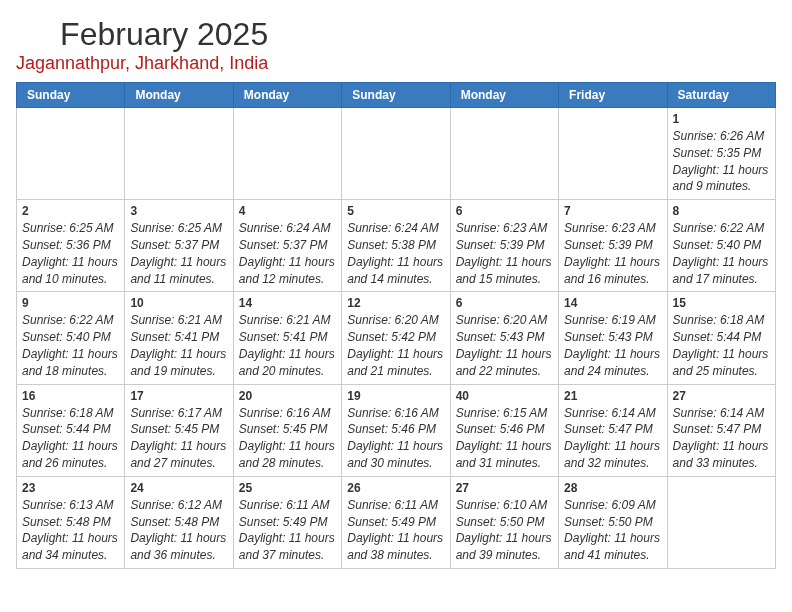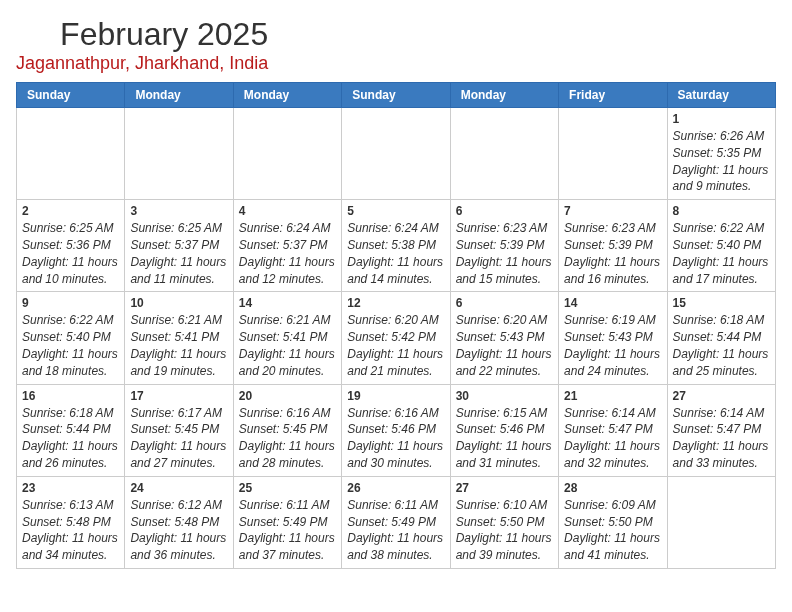"30" span.day-num { text: 30 -> 40 }
